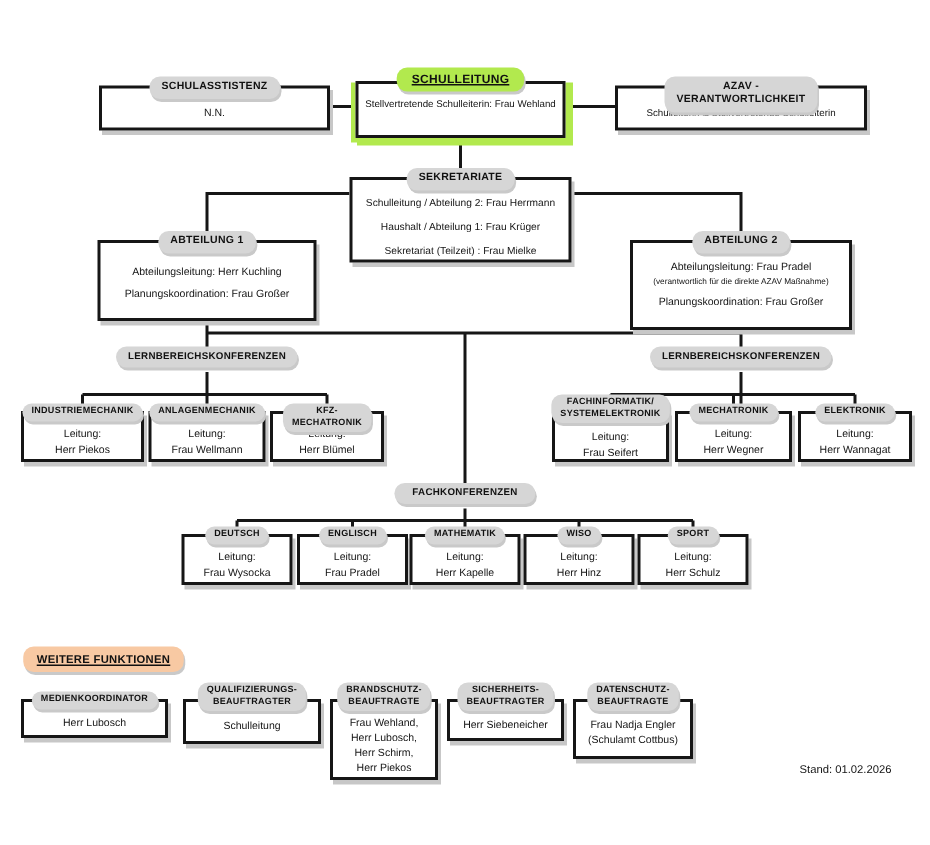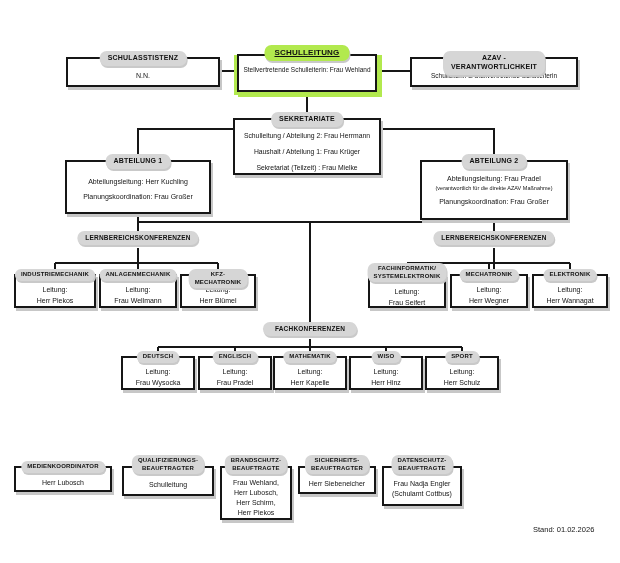"WEITERE FUNKTIONEN" div.pill { html: none -> <div>WEITERE FUNKTIONEN</div> }
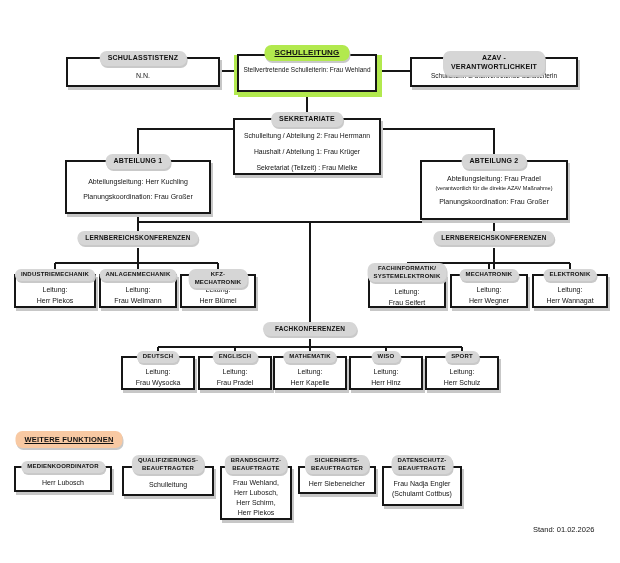"Stand: 01.02.2026" .footer { top: 525px -> 508px }
